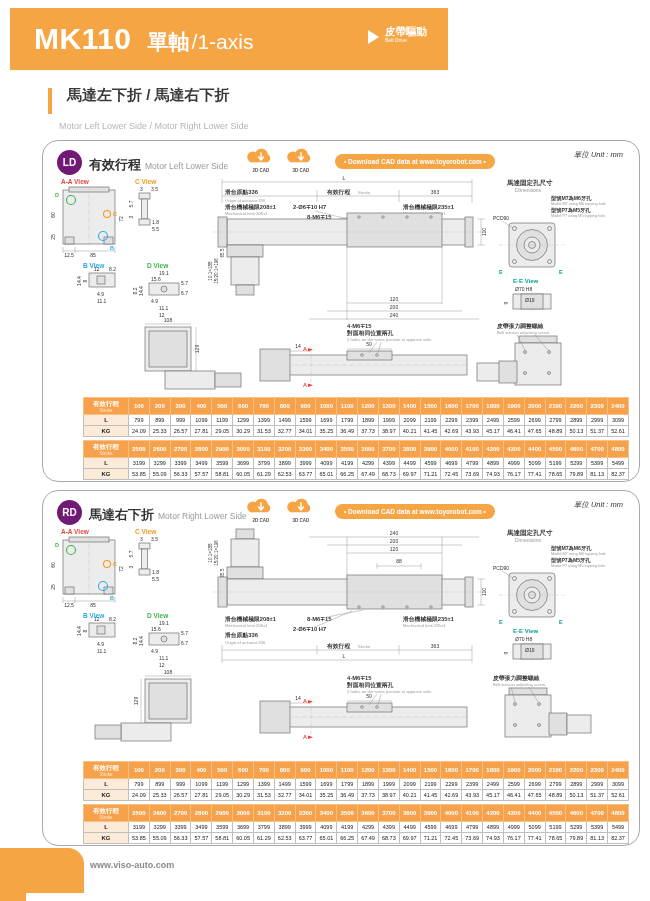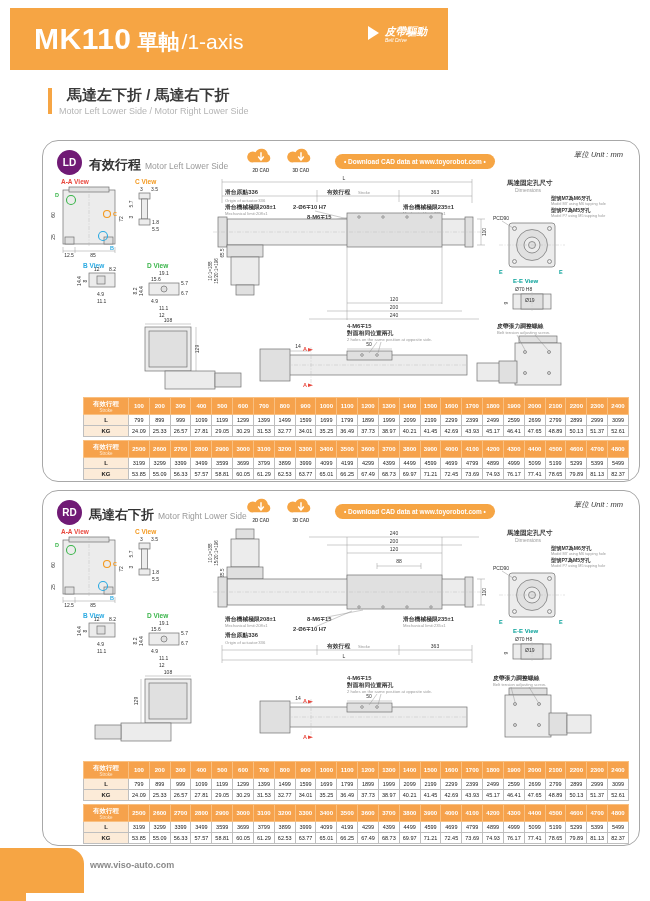"單軸" .banner-title .axis-cn { margin-left: 6px -> 16px }
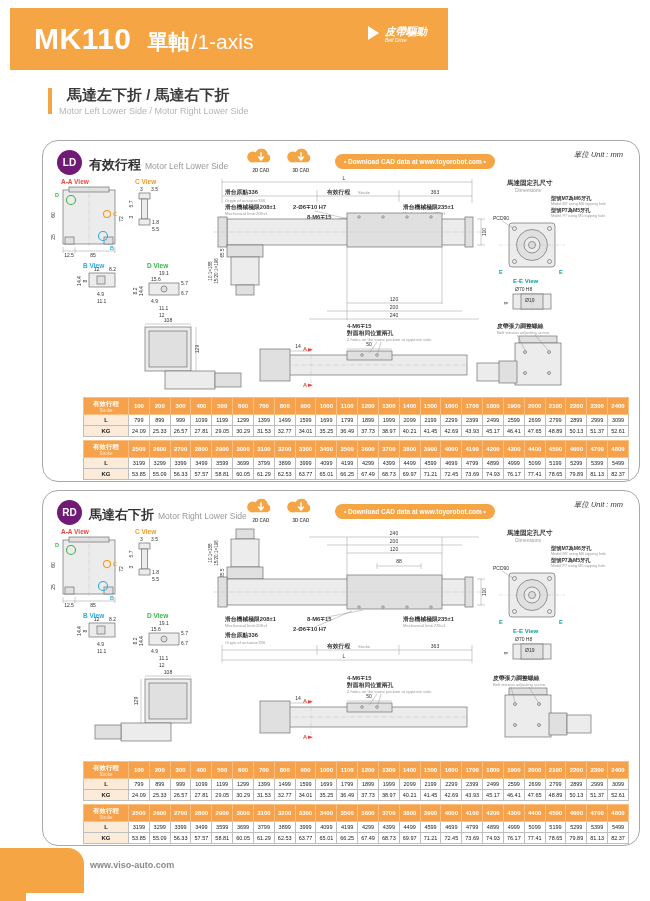"皮帶驅動" .drive { align-items: flex-start -> flex-end; font-style: italic -> none }
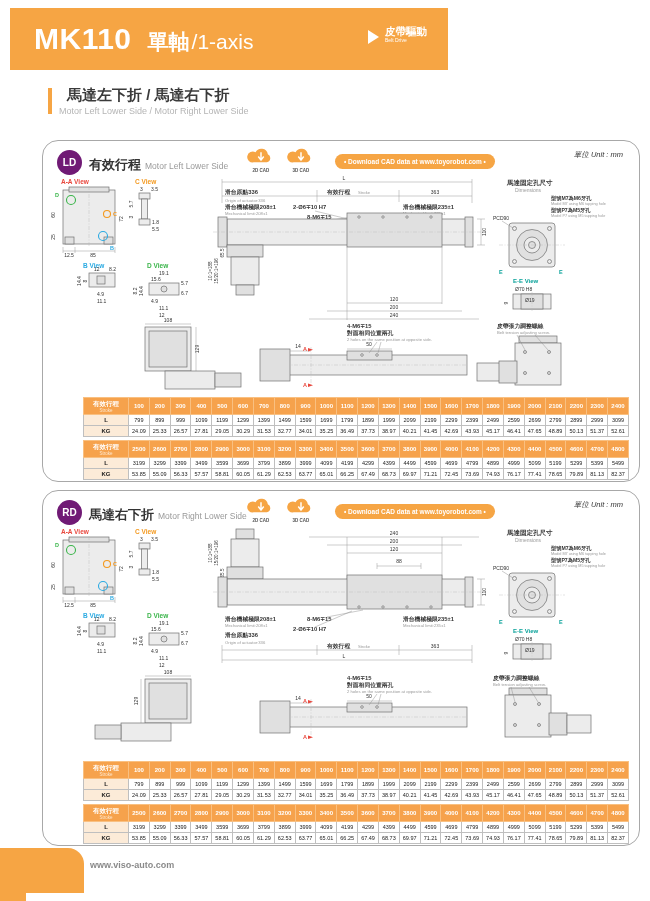"Motor Left Lower Side /" .sec-sub { margin-top: 1px -> 16px }
